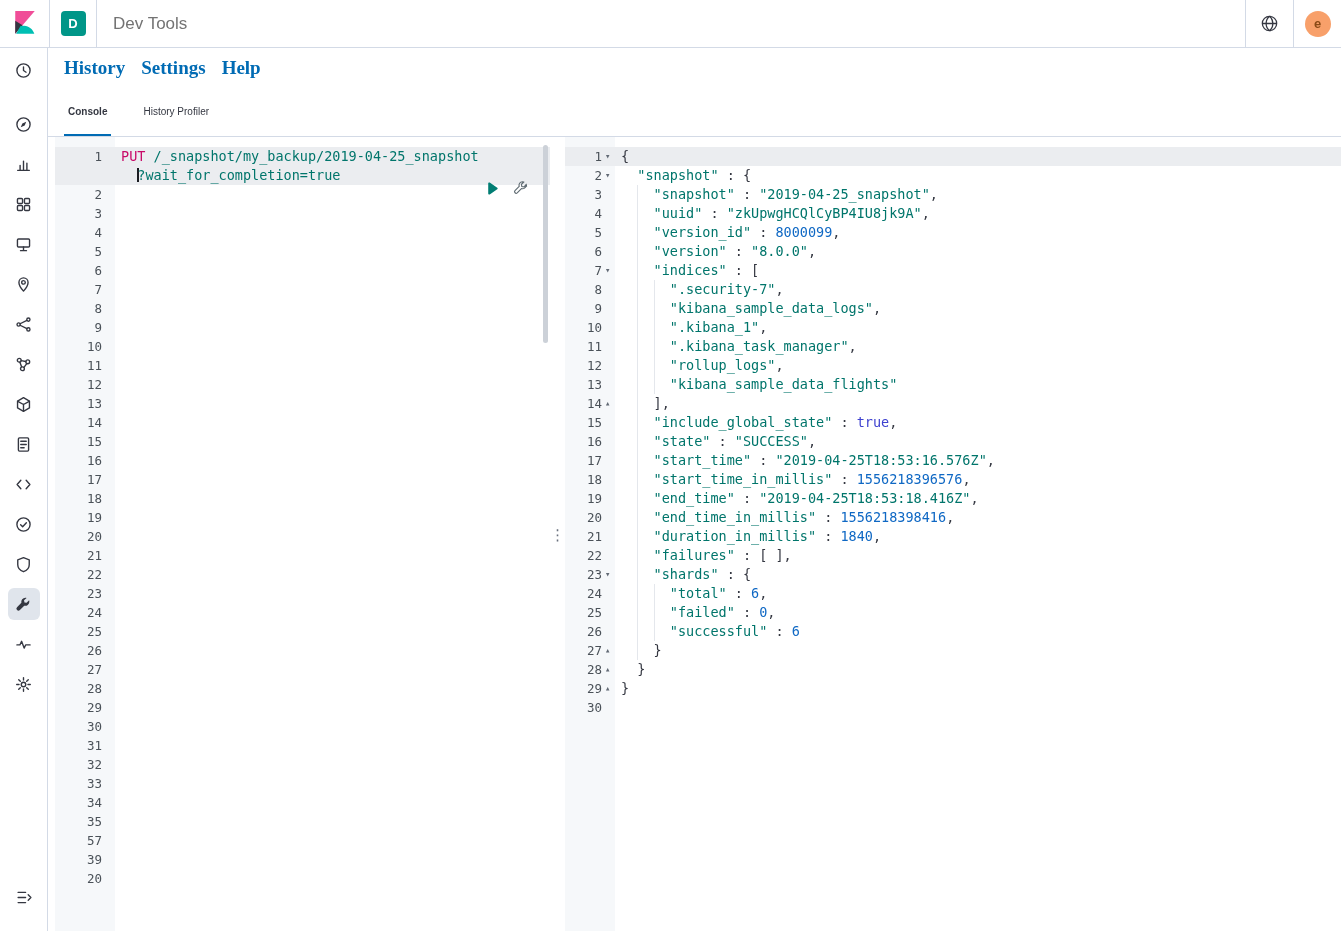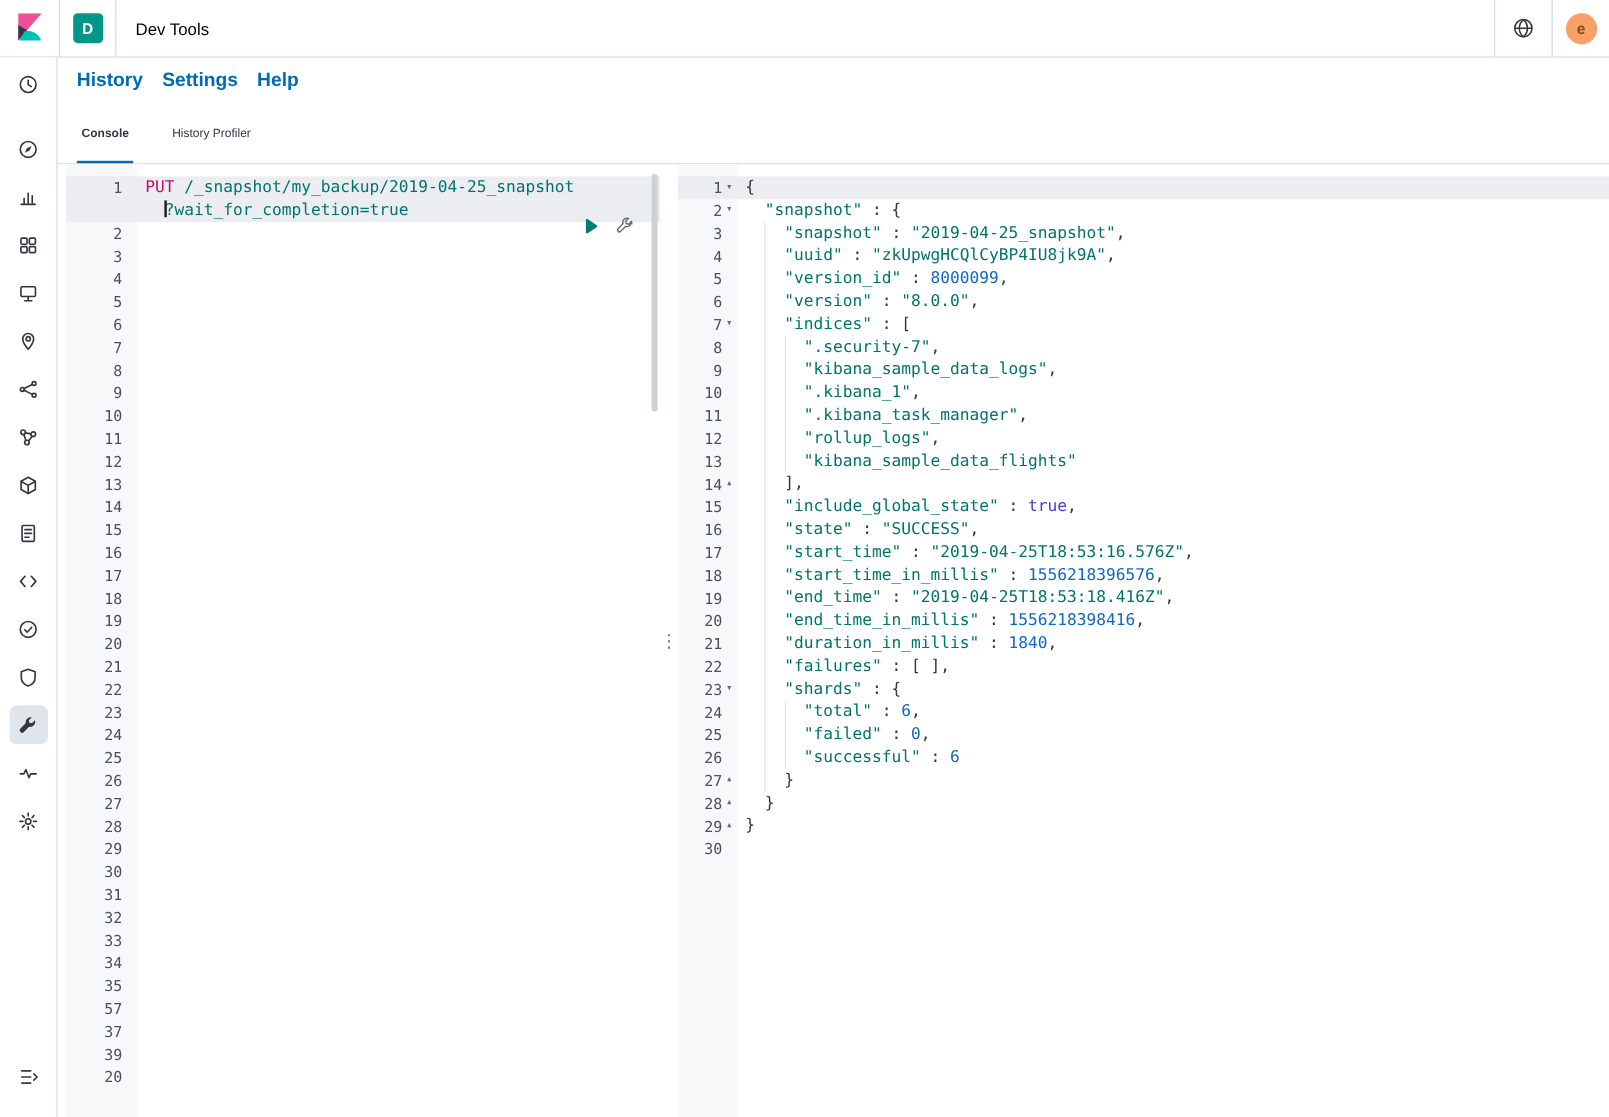"Dev Tools" .topbar-title { color: #000000 -> #737373; font-size: 14px -> 17px }
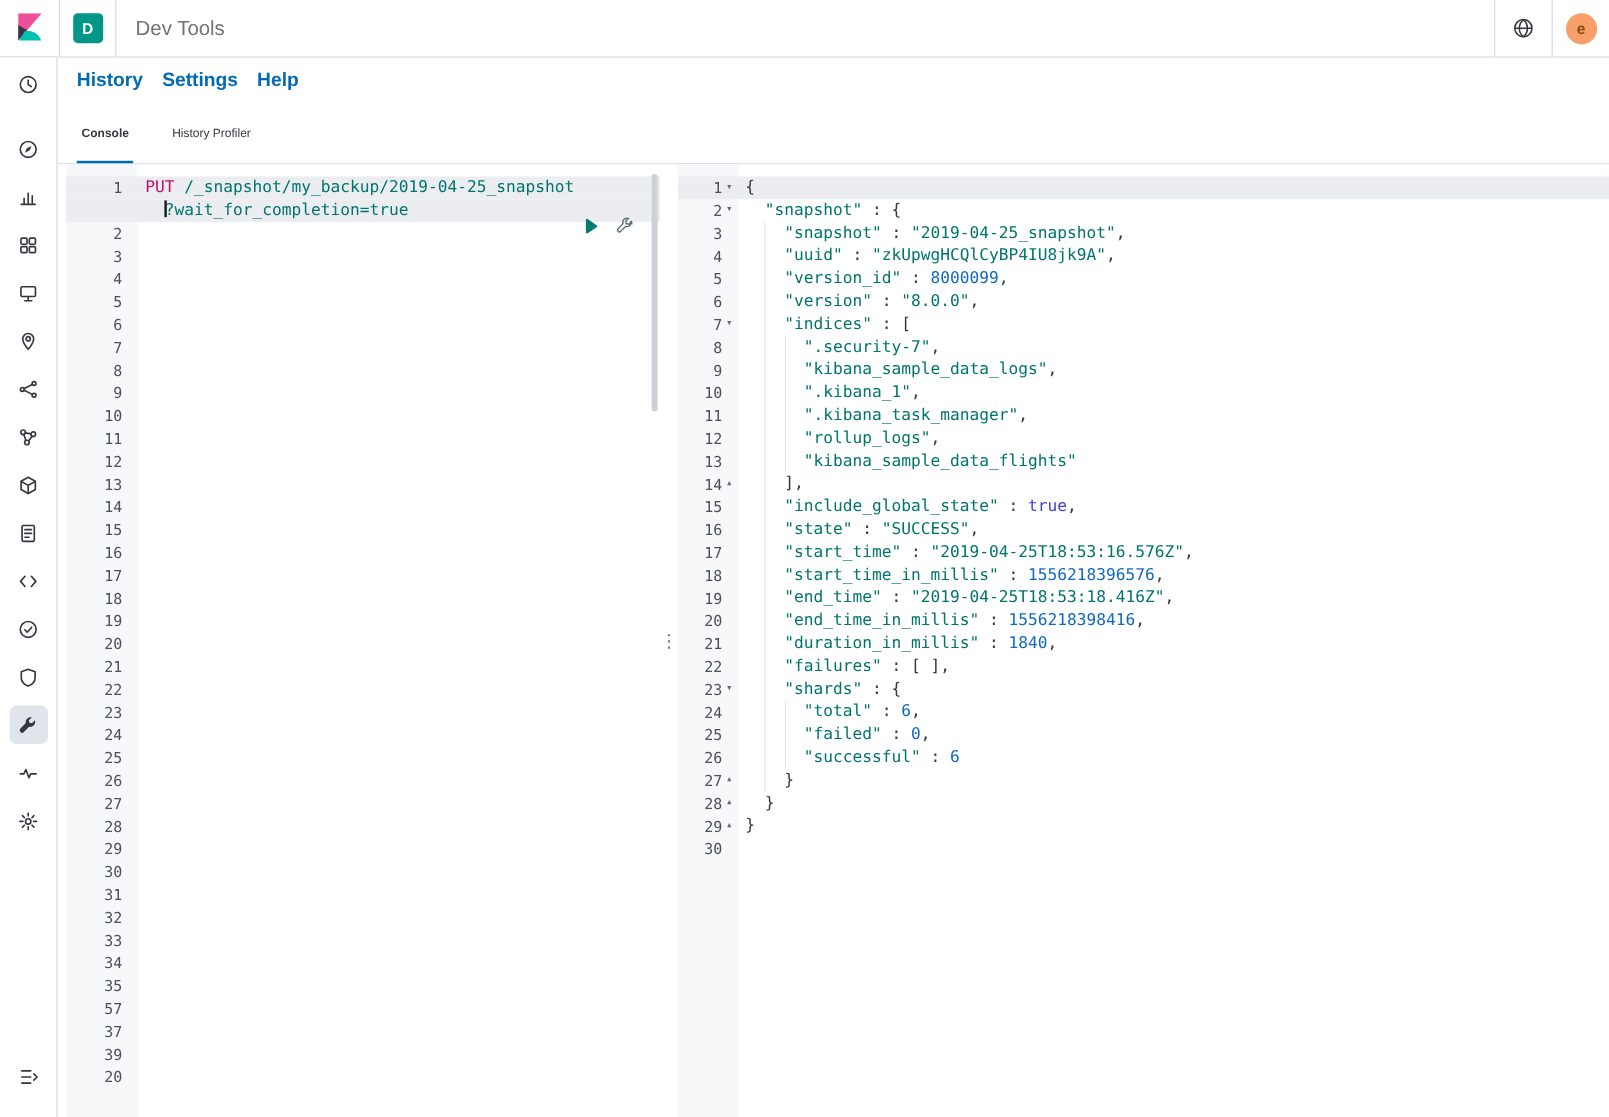"History" .nav-link { font-family: Liberation Sans, sans-serif -> Liberation Serif, serif; font-size: 16px -> 19px }
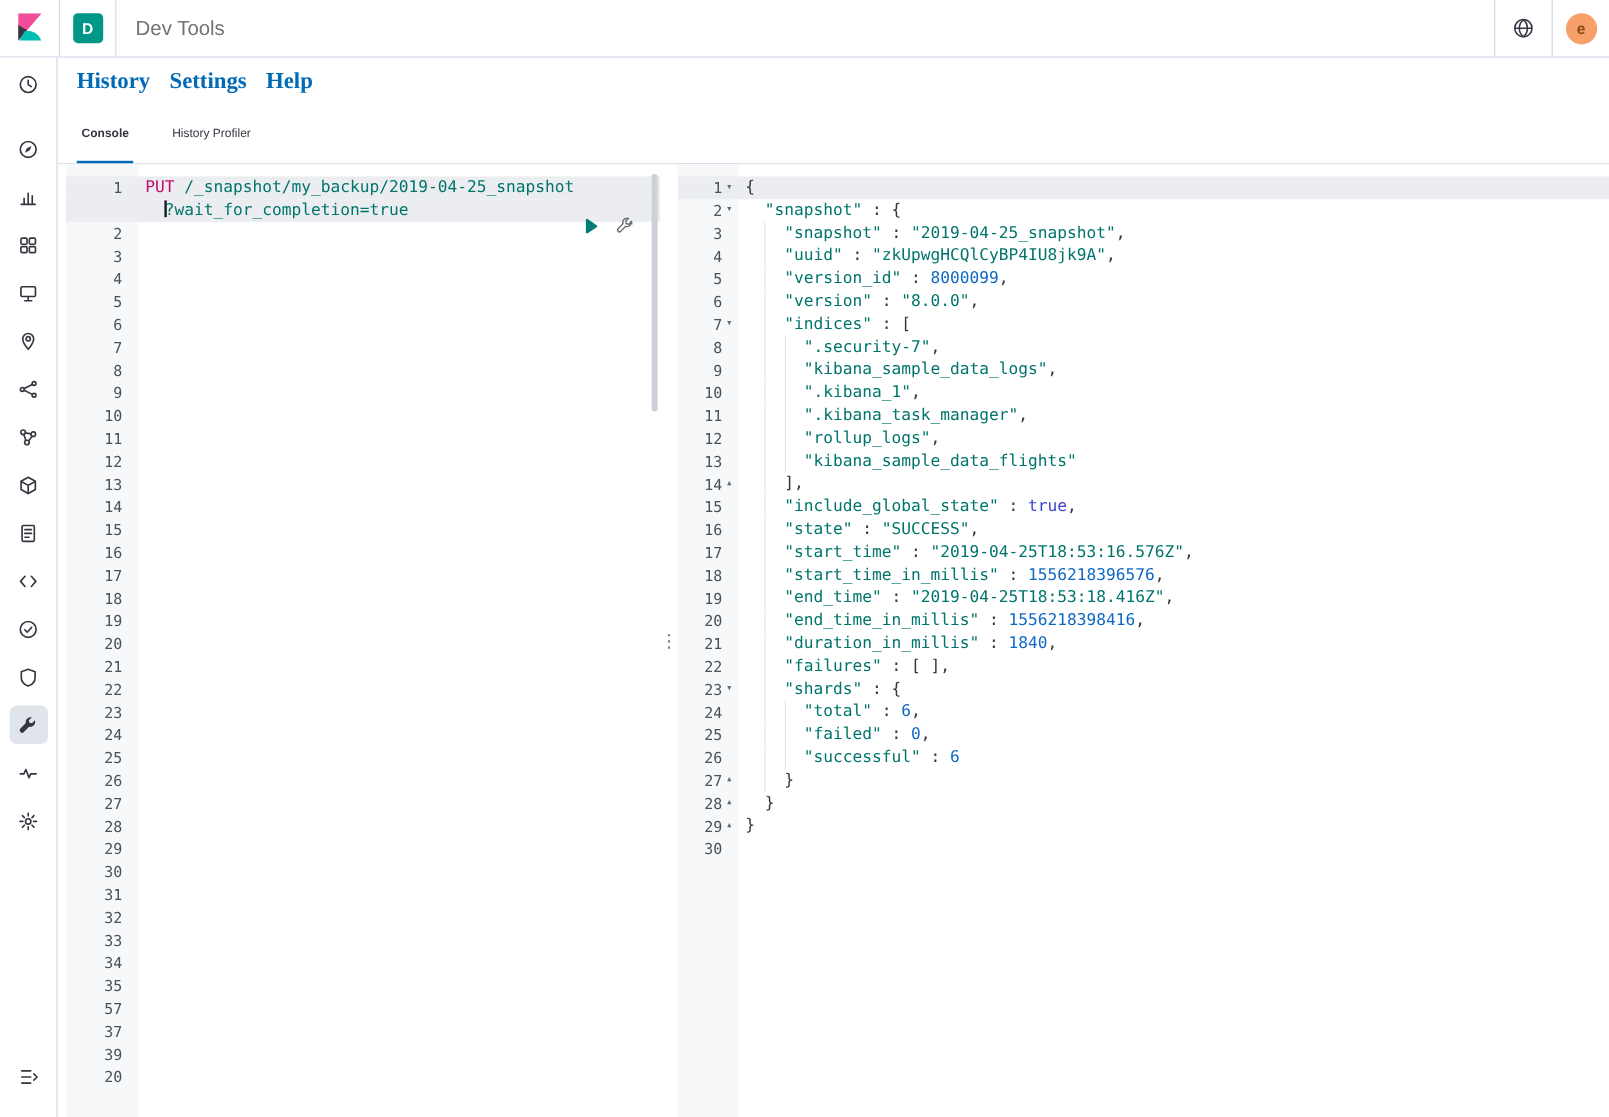"37" div.row { html: <div> <div> <span>37</span> <span></span> </div> <div></div> </div> -> none }
